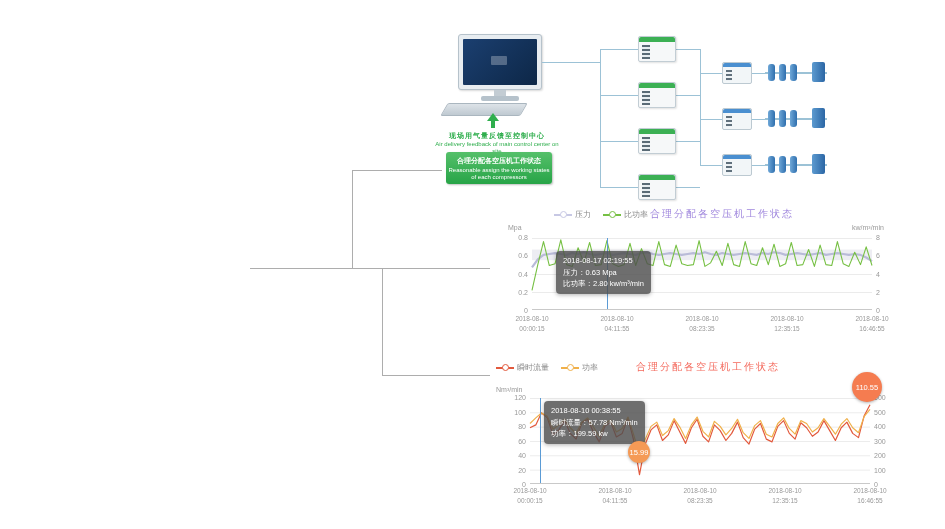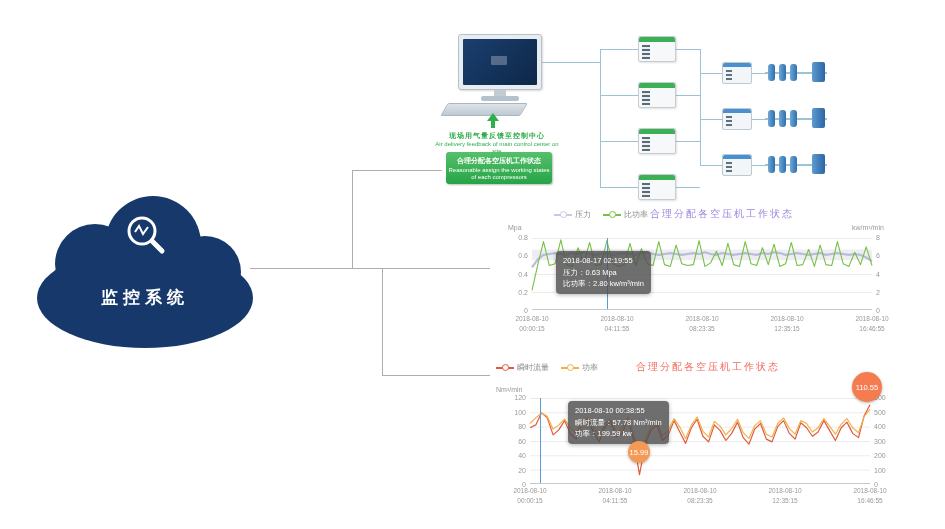"监控系统" div.cloud { html: <div> <svg> <g> <ellipse></ellipse> <circle></circle> <circle></circle> <circle></circle> </g> </svg> <div> <svg> <circle></circle> <path></path> <polyline></polyline> </svg> </div> <div>监控系统</div> </div> -> none }
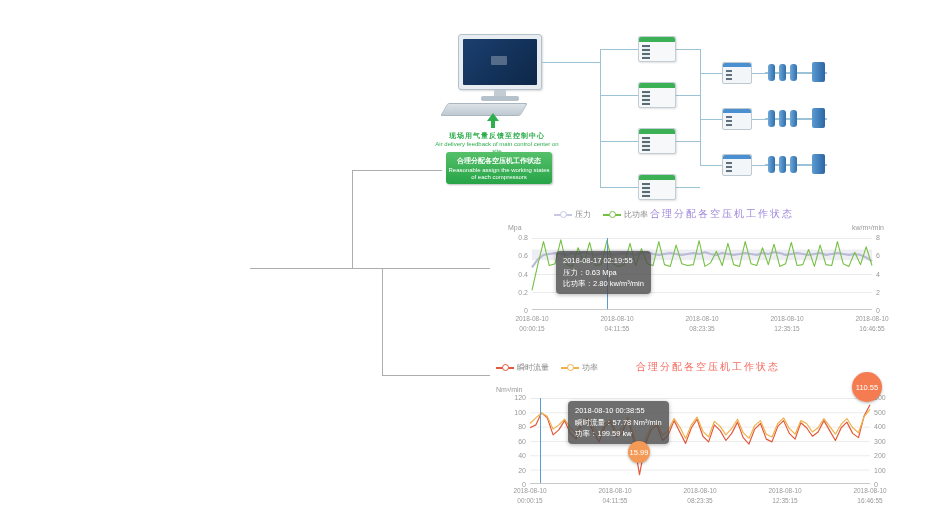"2018-08-10 00:38:55" div.tooltip { left: 568px -> 544px }
